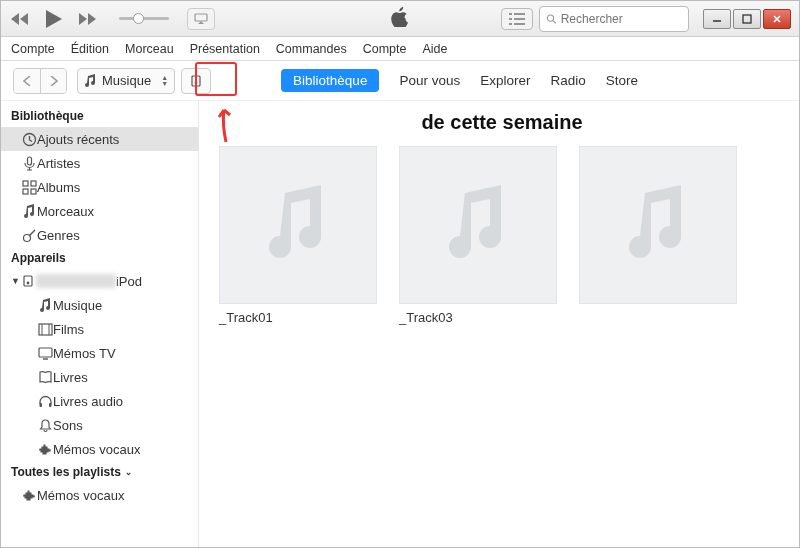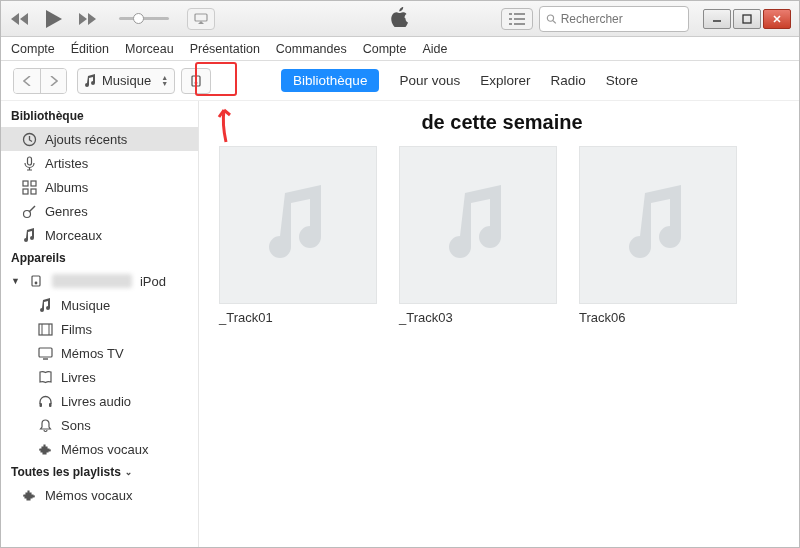"Ajouts récents" .sb-item { gap: 8px -> none }
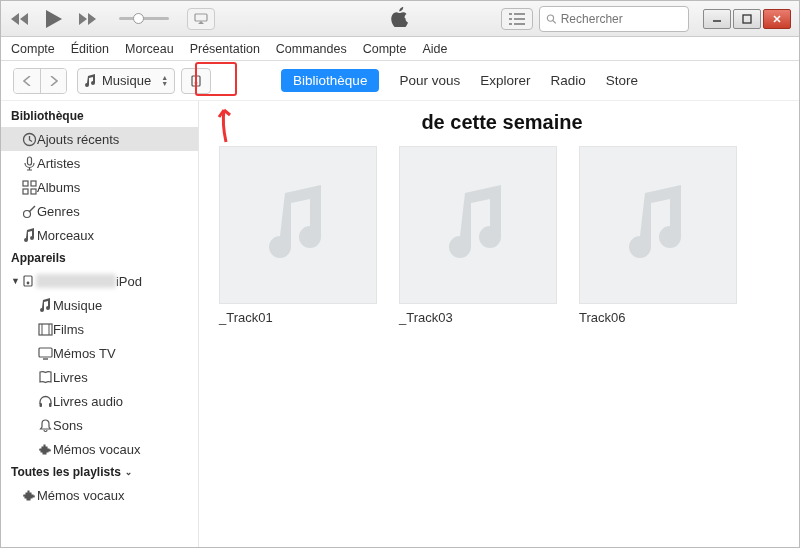"Genres" div.sb-item { order: before "Morceaux" -> after "Morceaux" }
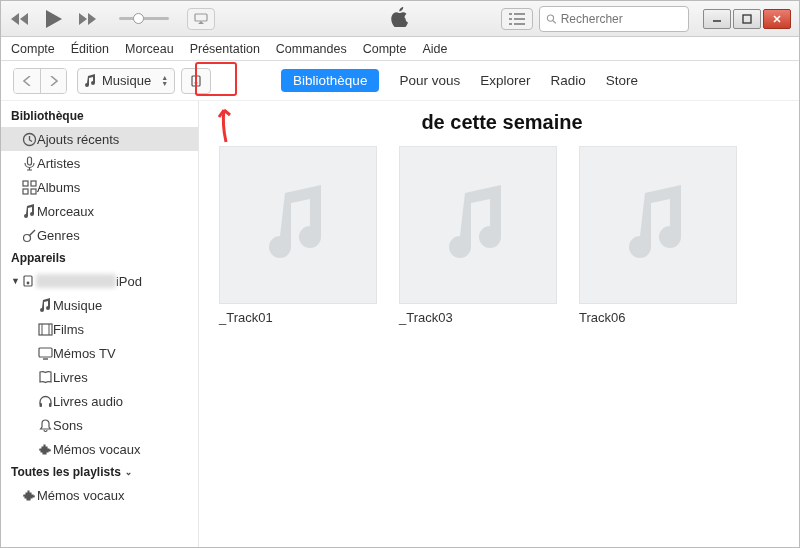"Track06" div.album-label { html: <div>Track06</div> -> none }
